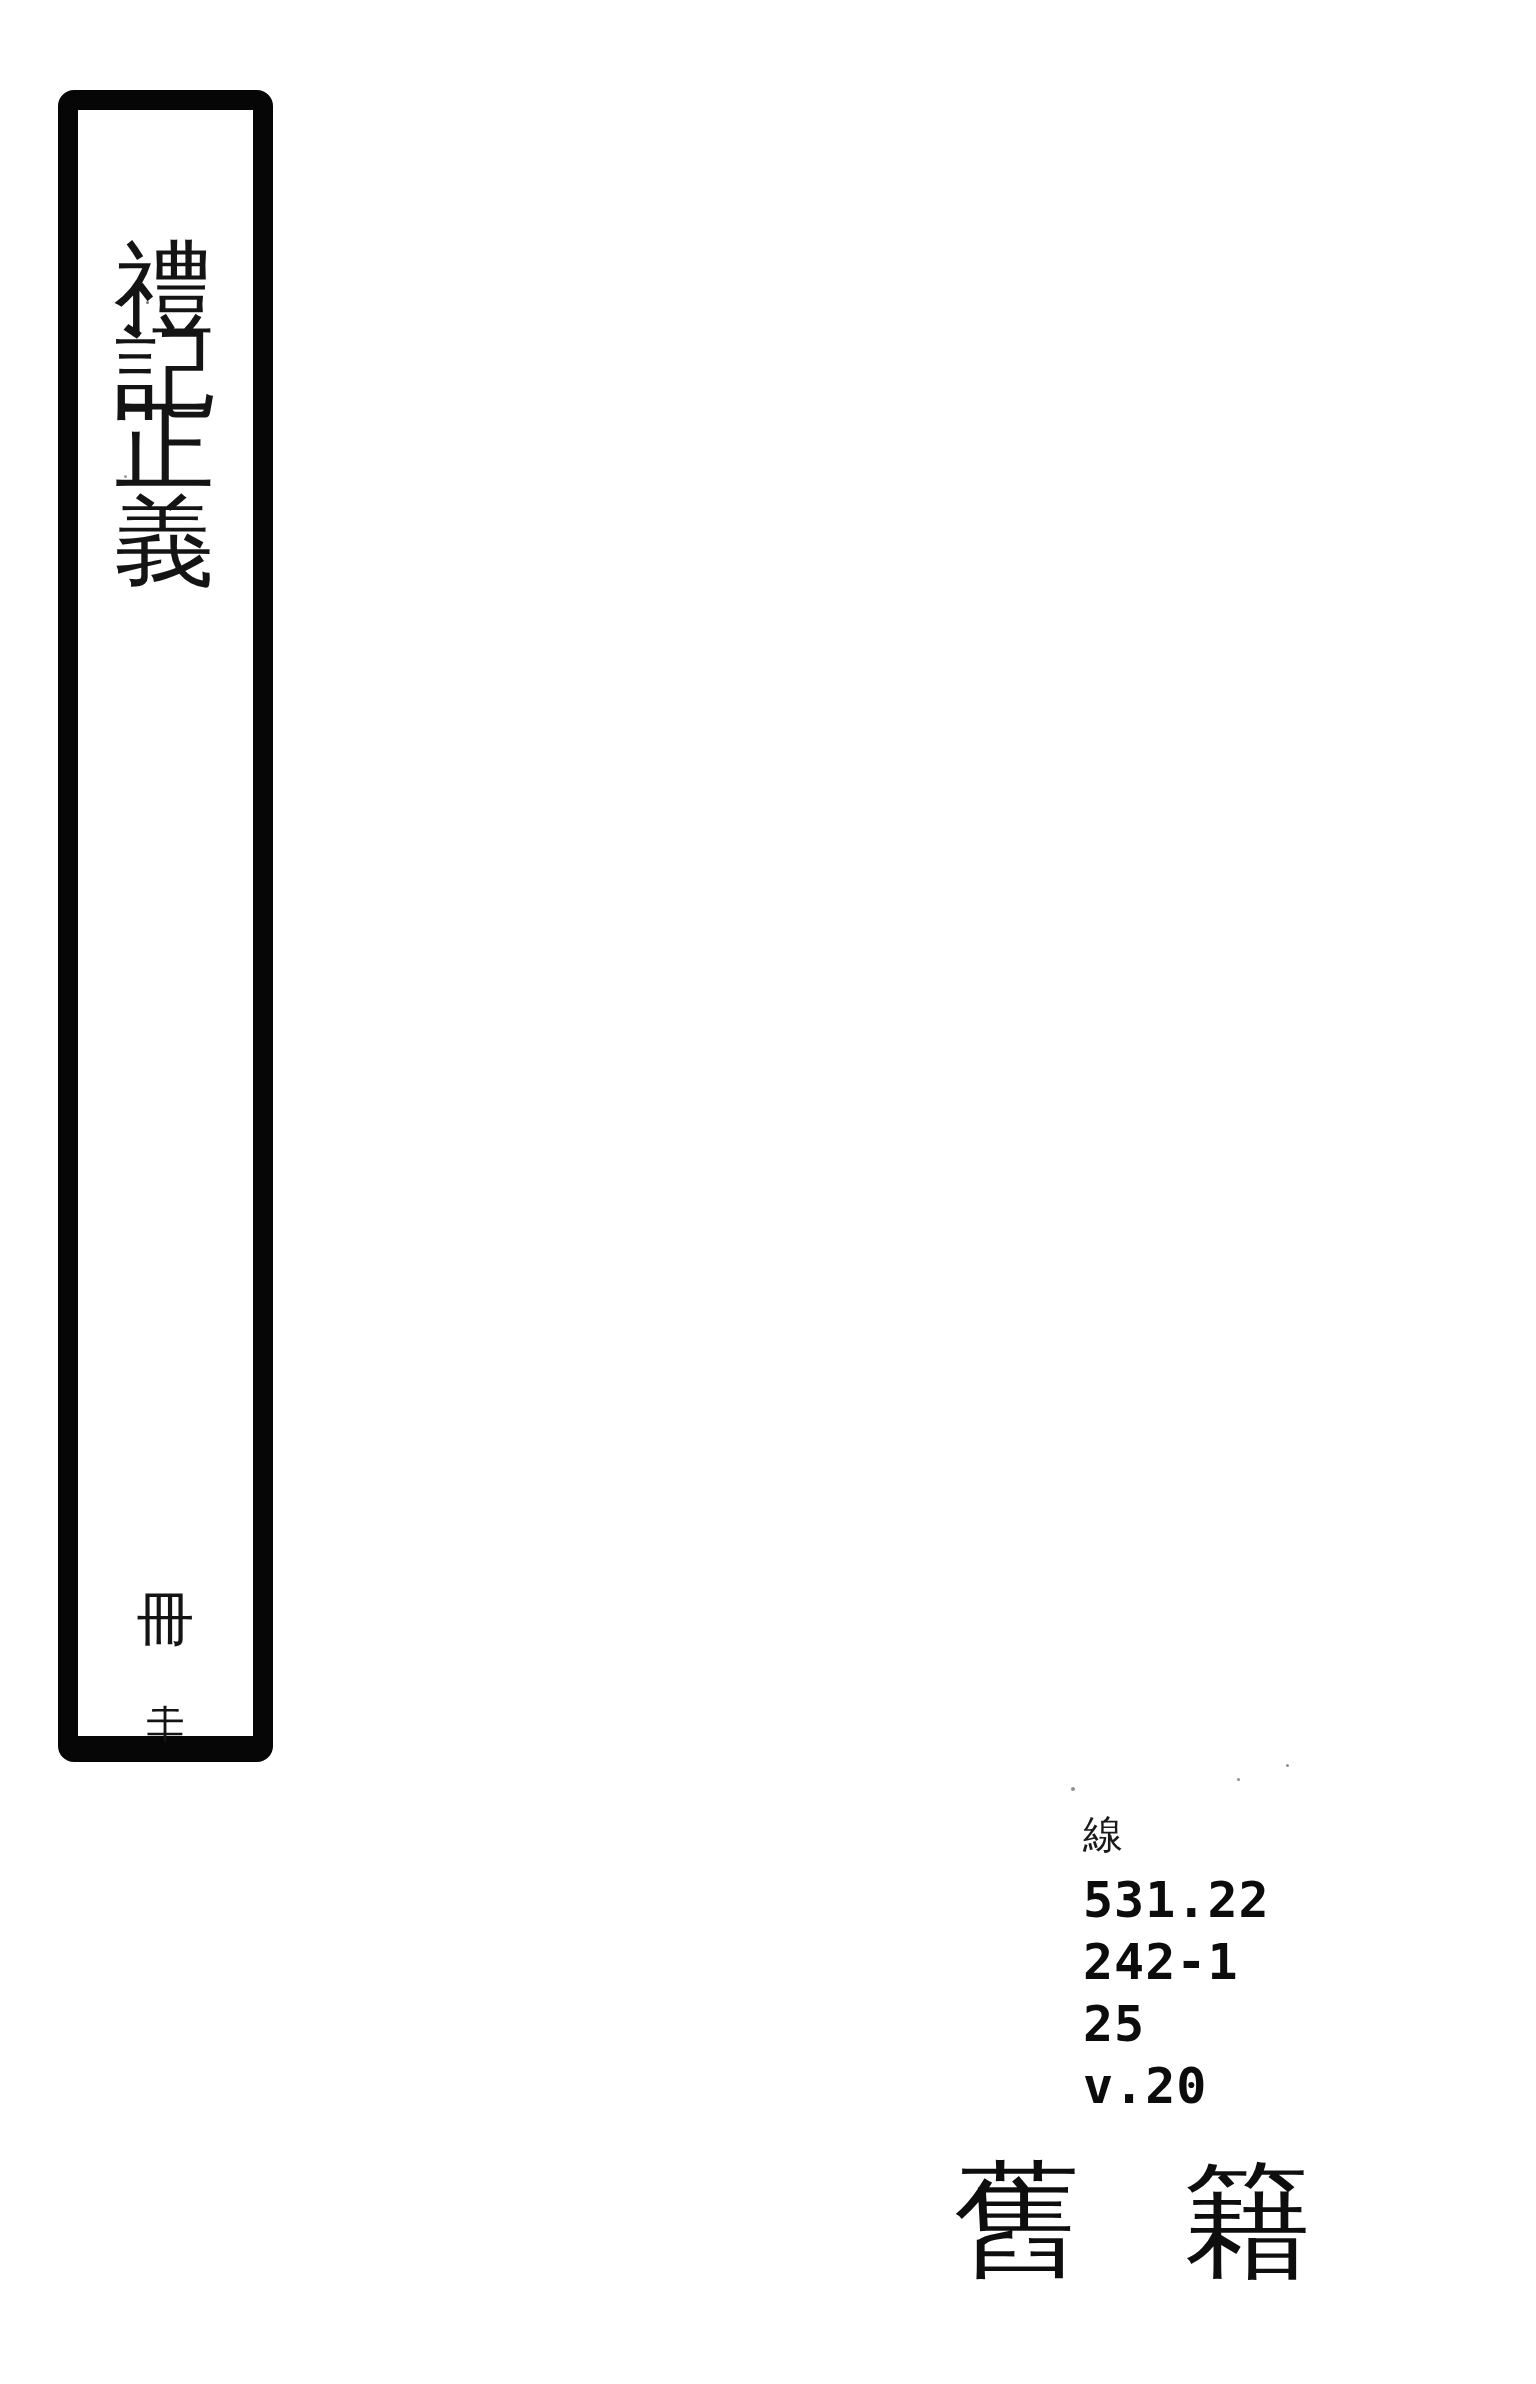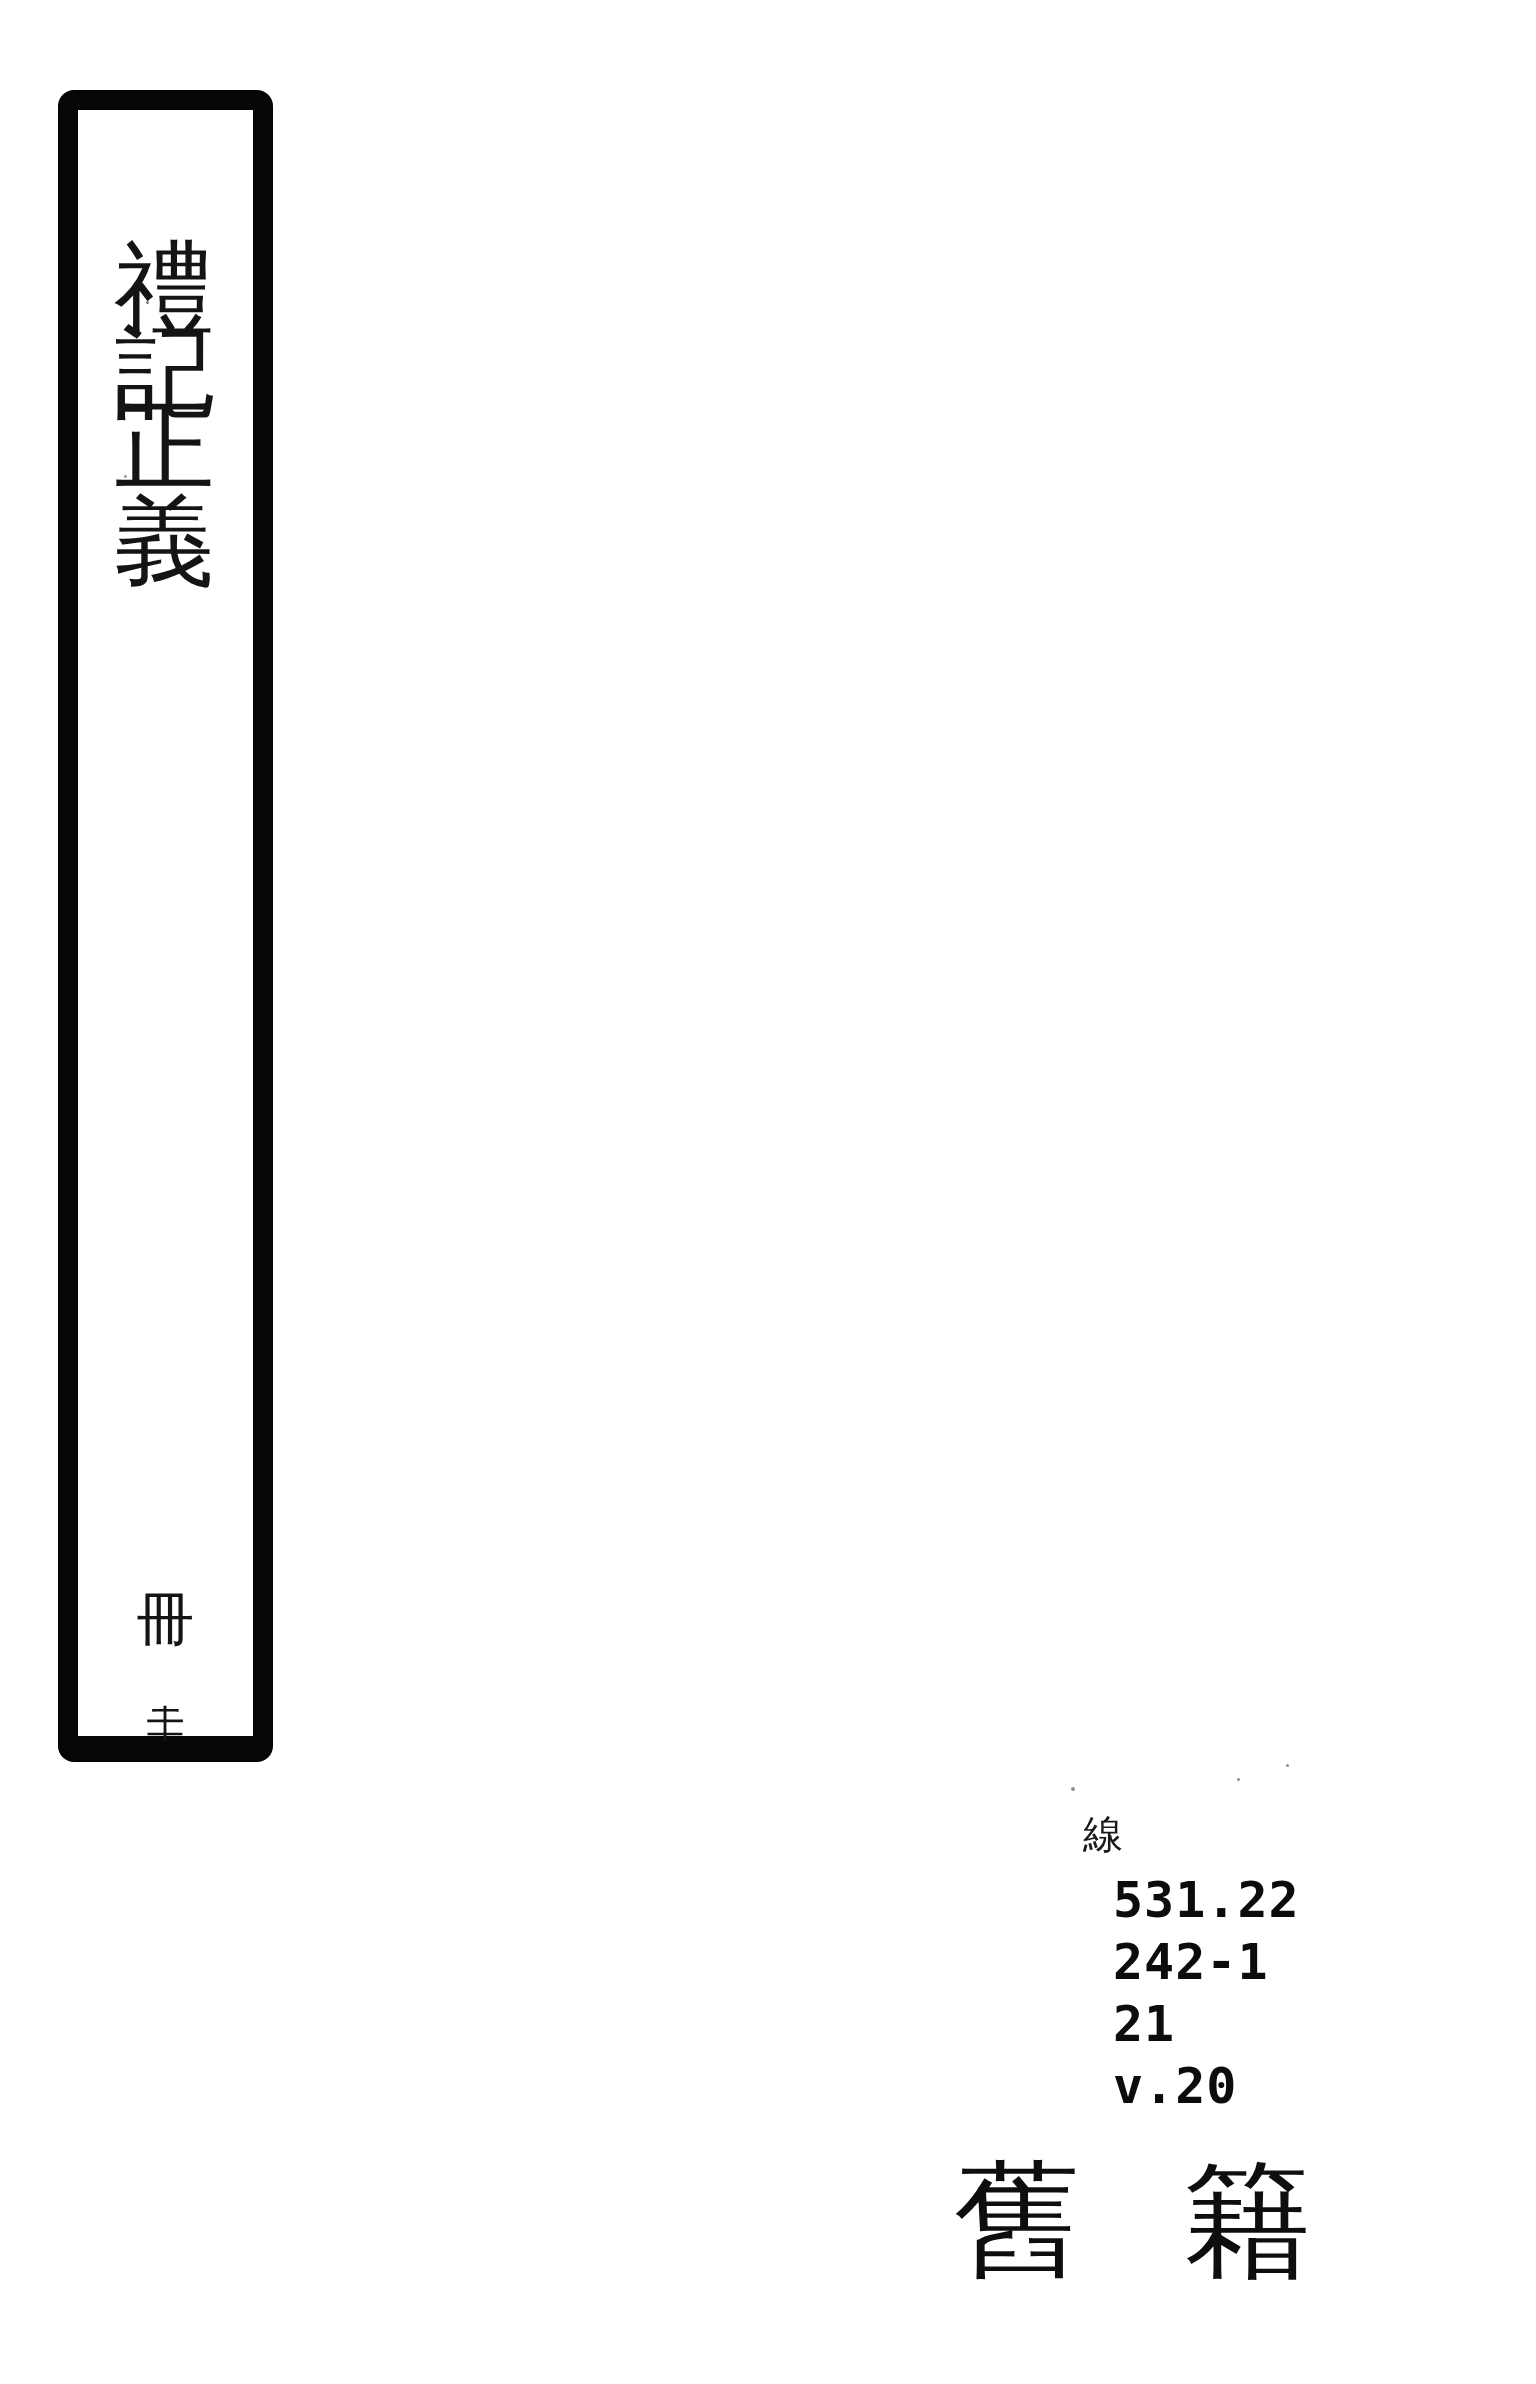"531.22" .cn-line { margin-left: 30px -> none }
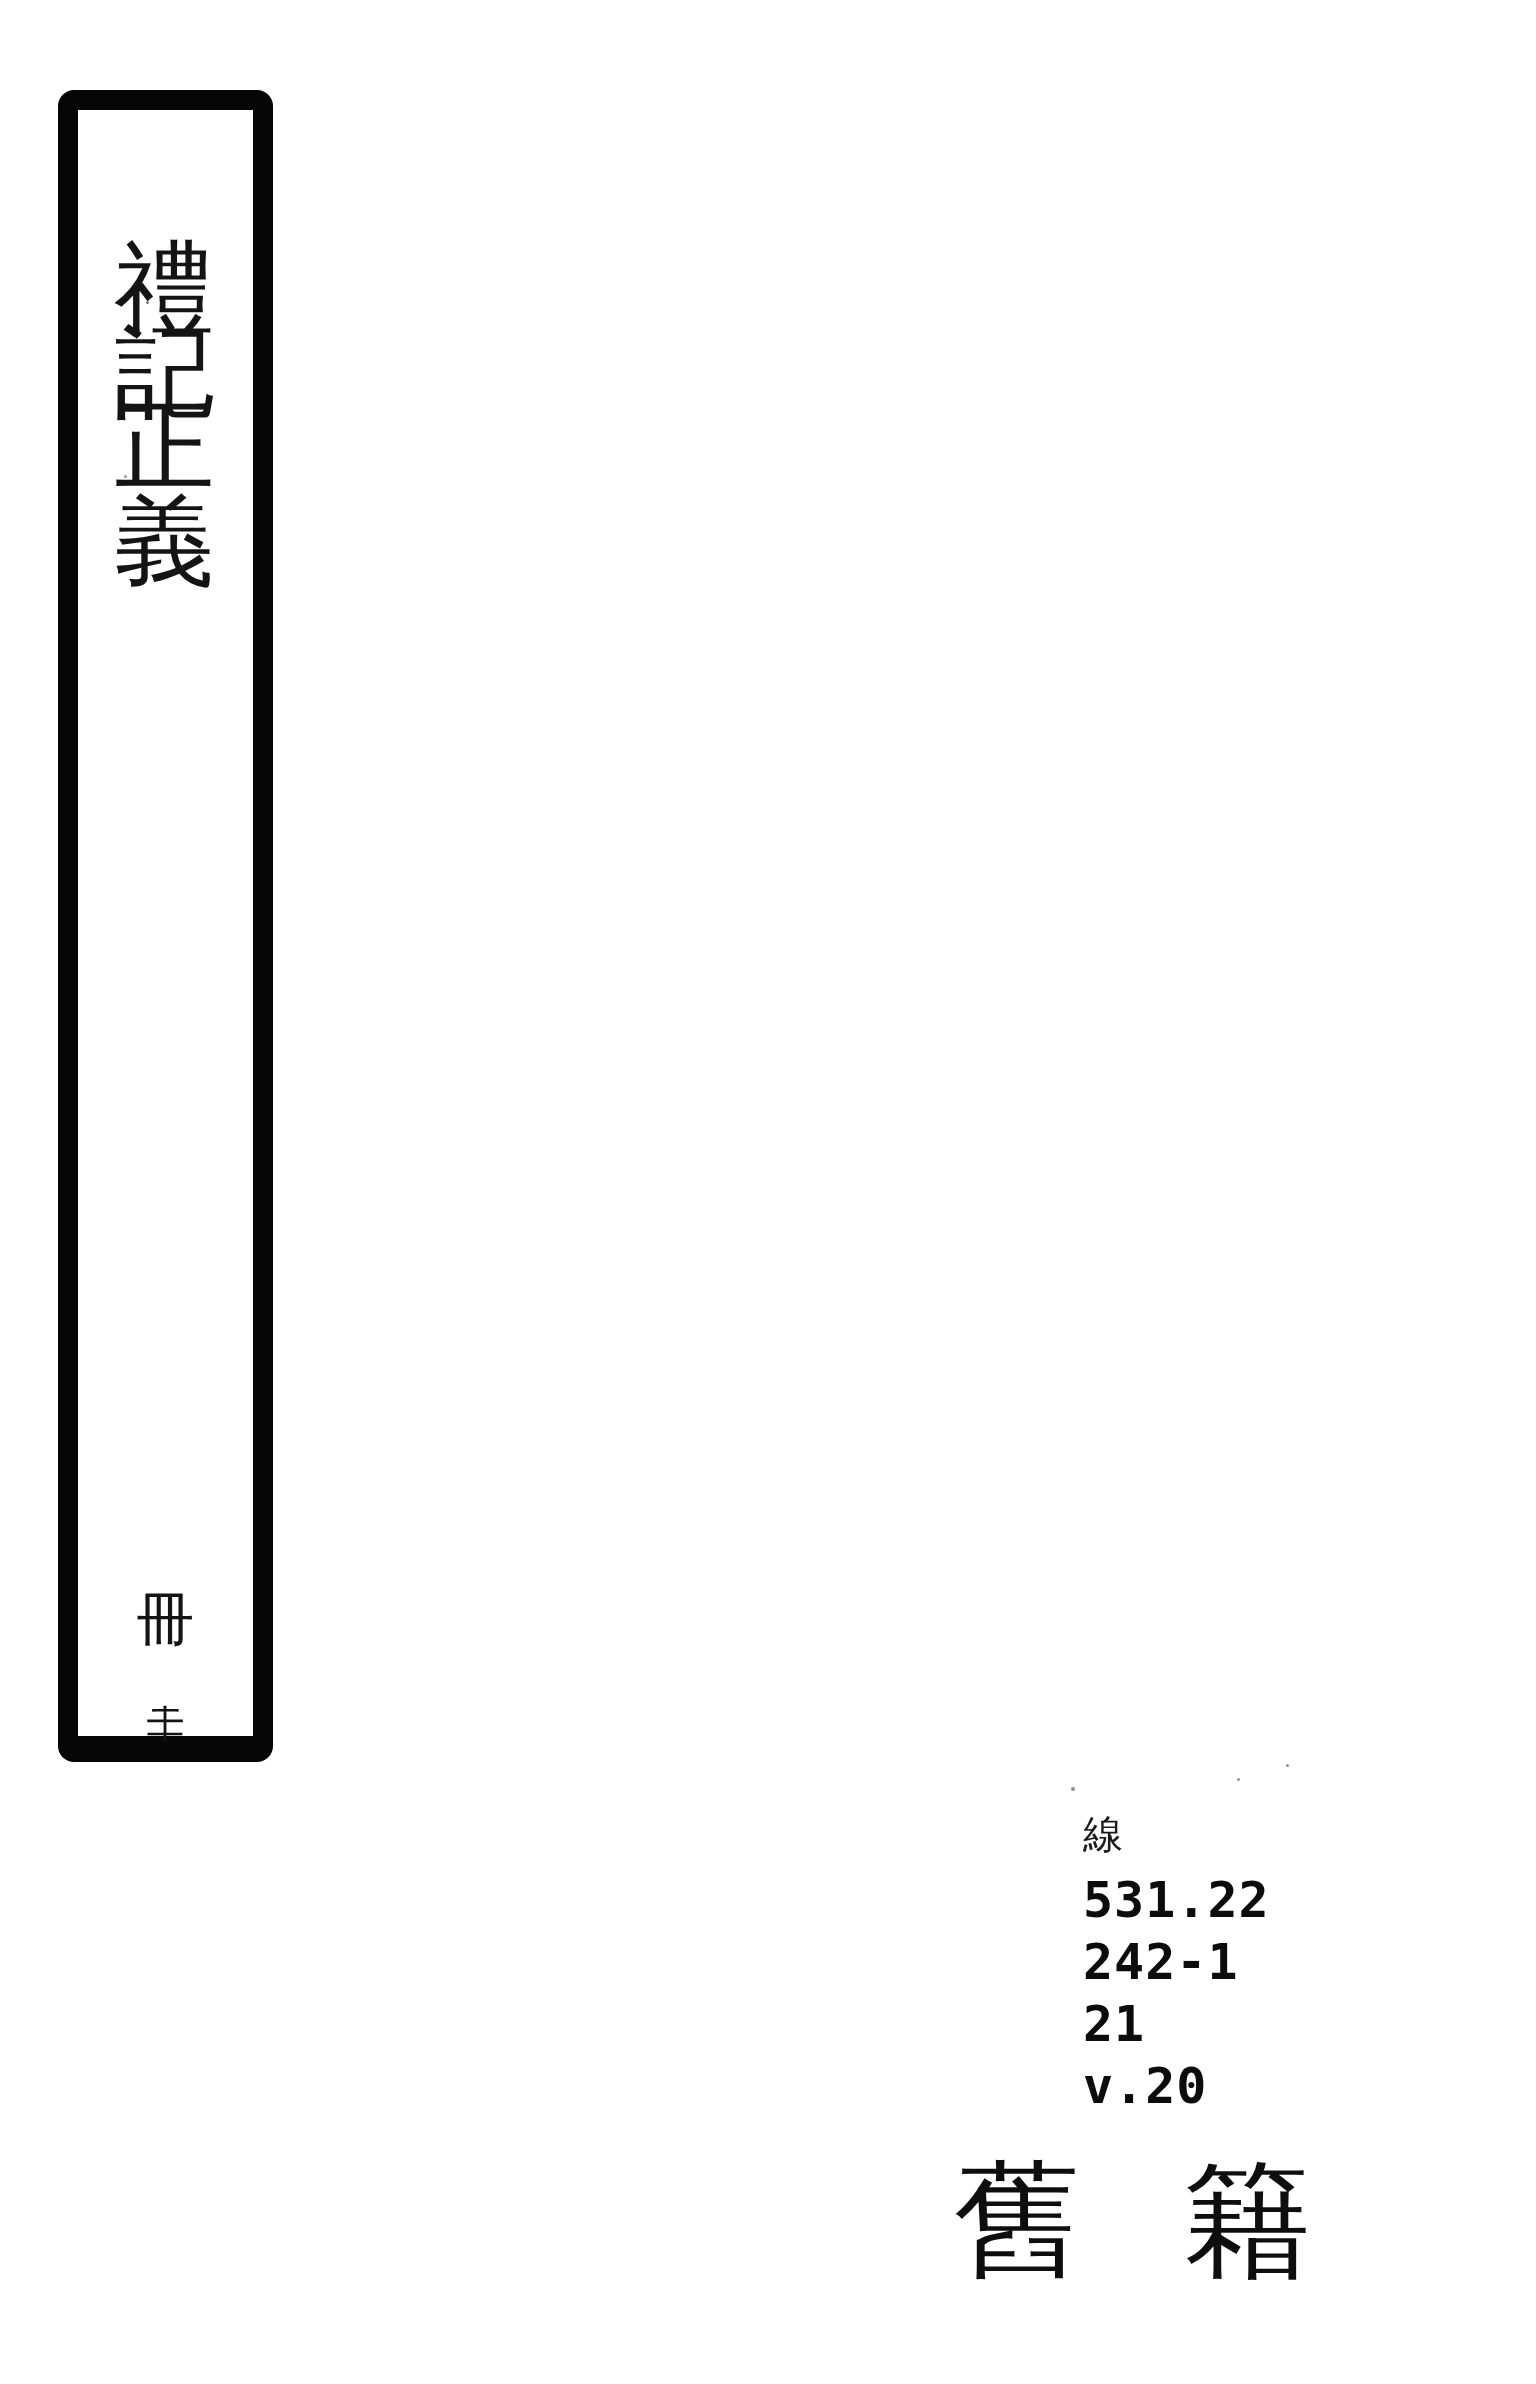"21" div.cn-line { text: 21 -> 25 }
